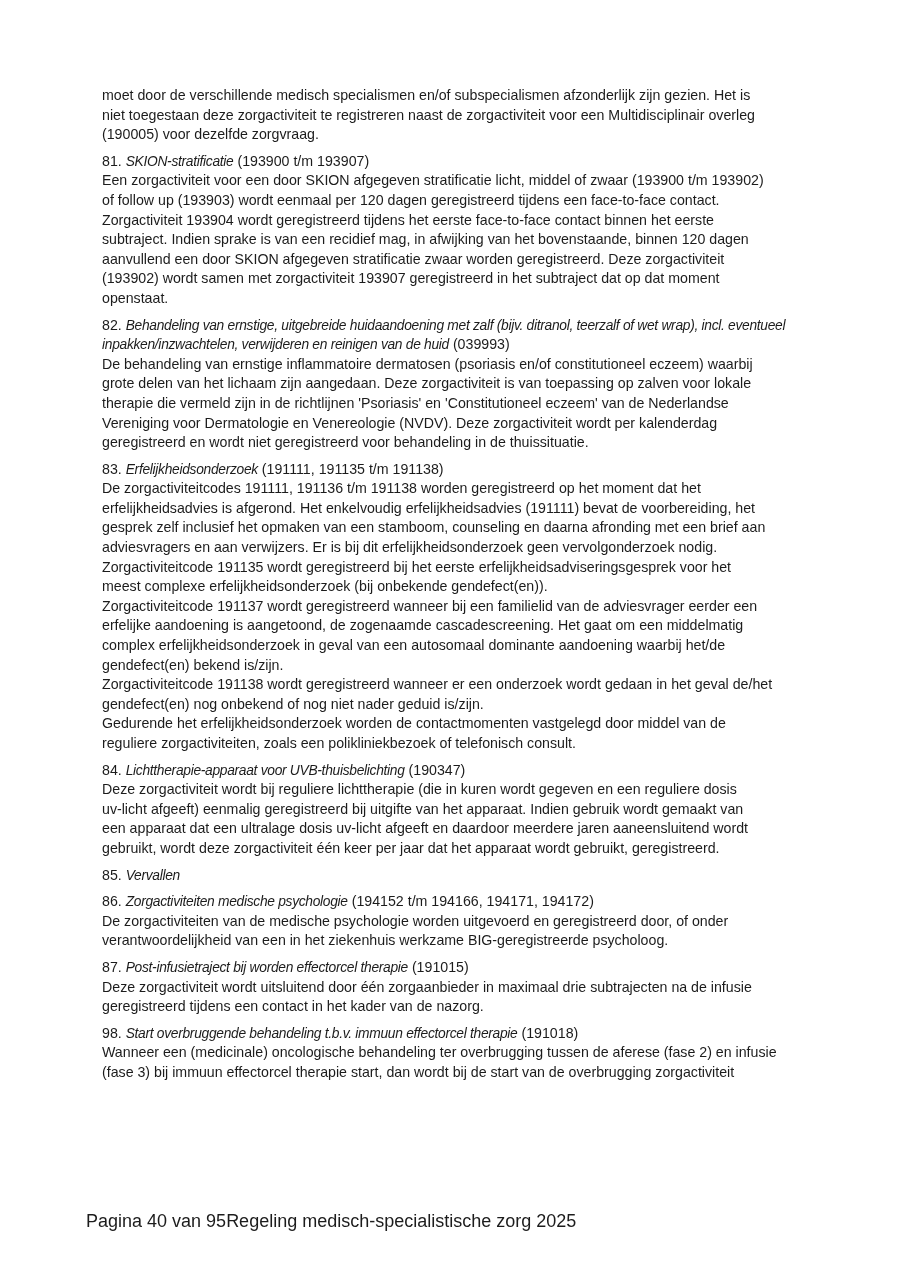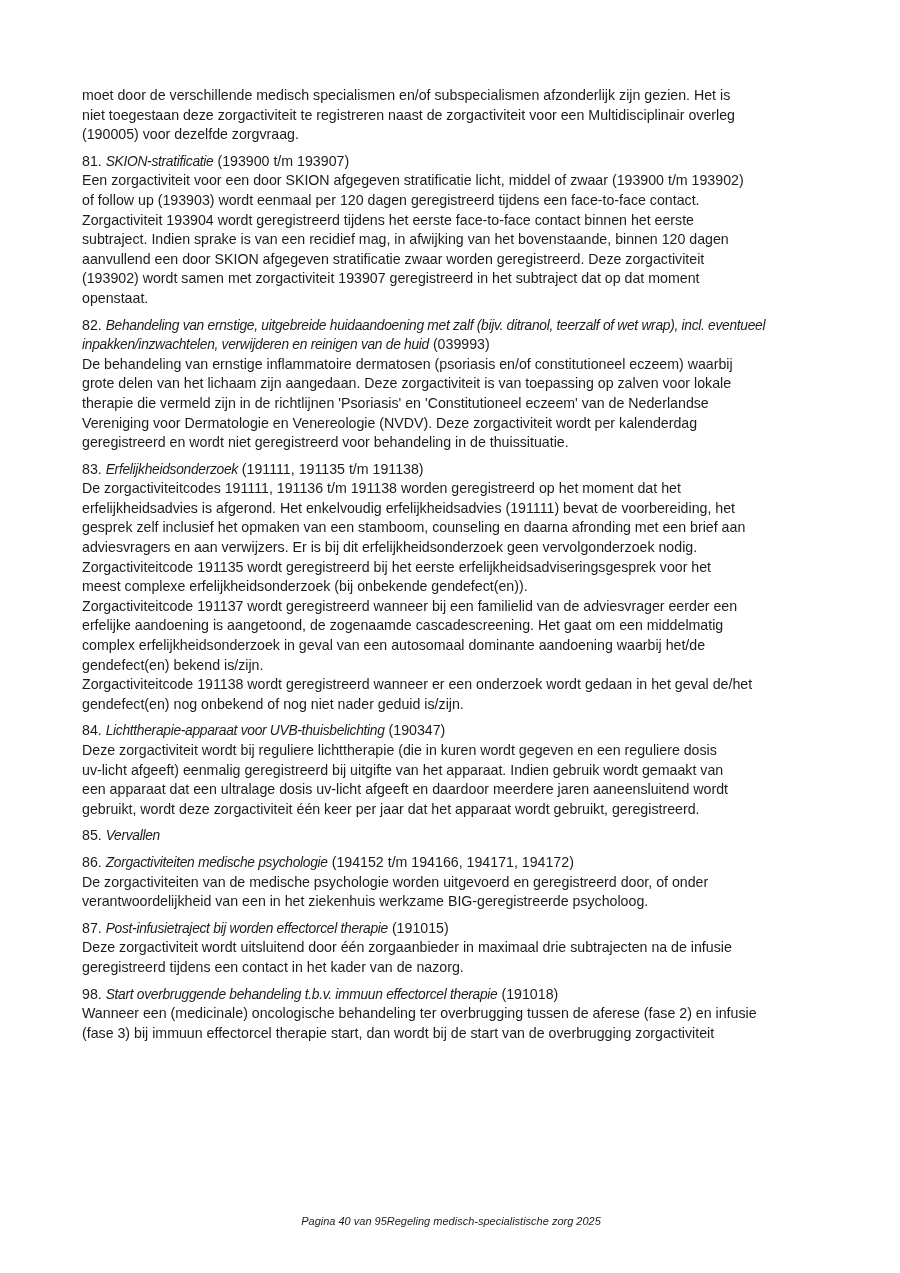"moet door de verschillende medisch" .content { left: 82px -> 102px }
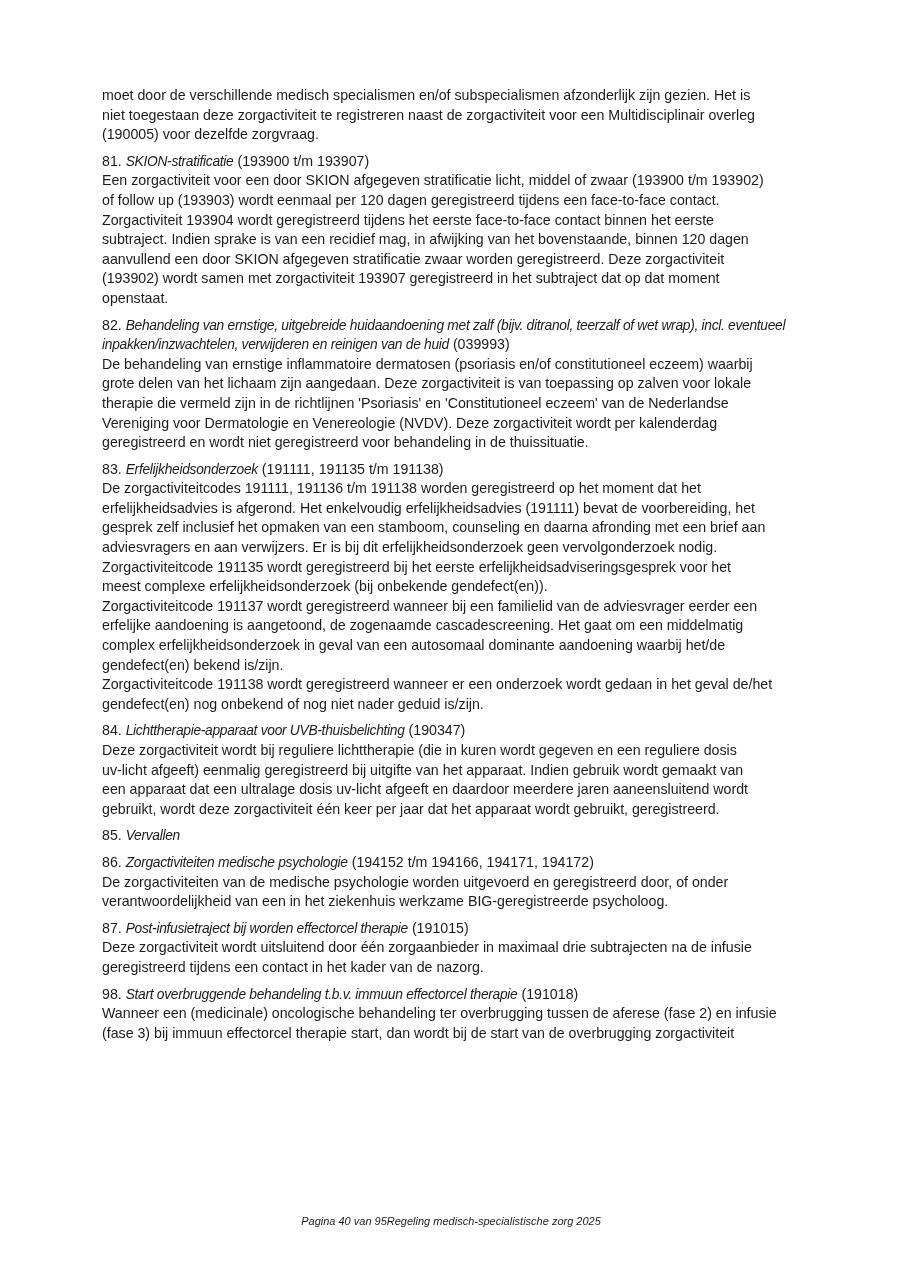"Gedurende het erfelijkheidsonderzoek" p.para { html: none -> <p>Gedurende het erfelijkheidsonderzoek worden de contactmomenten vastgelegd door middel van de reguliere zorgactiviteiten, zoals een polikliniekbezoek of telefonisch consult.</p> }
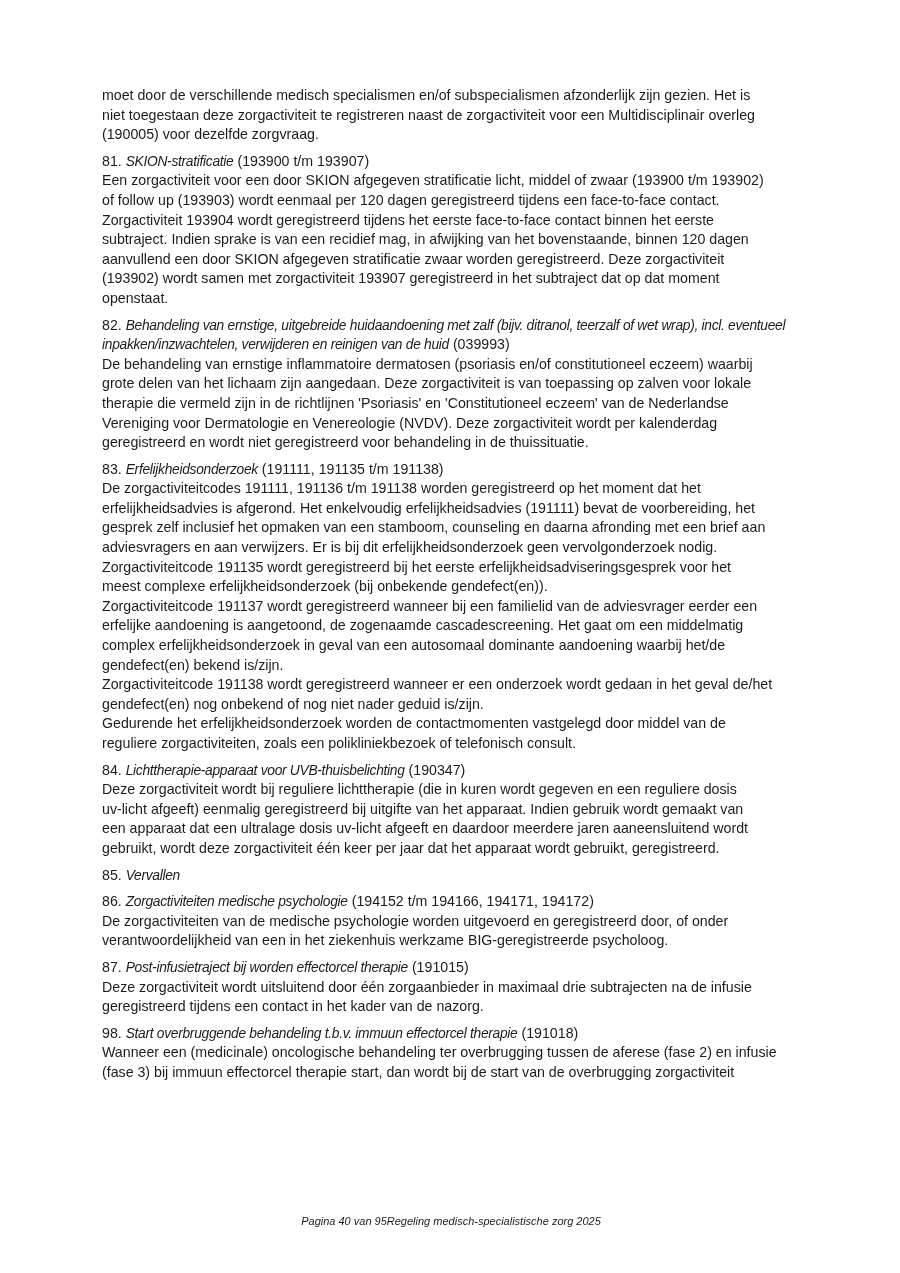"Pagina 40 van 95" .footer { font-size: 11px -> 18px; font-style: italic -> none; justify-content: center -> flex-start }
